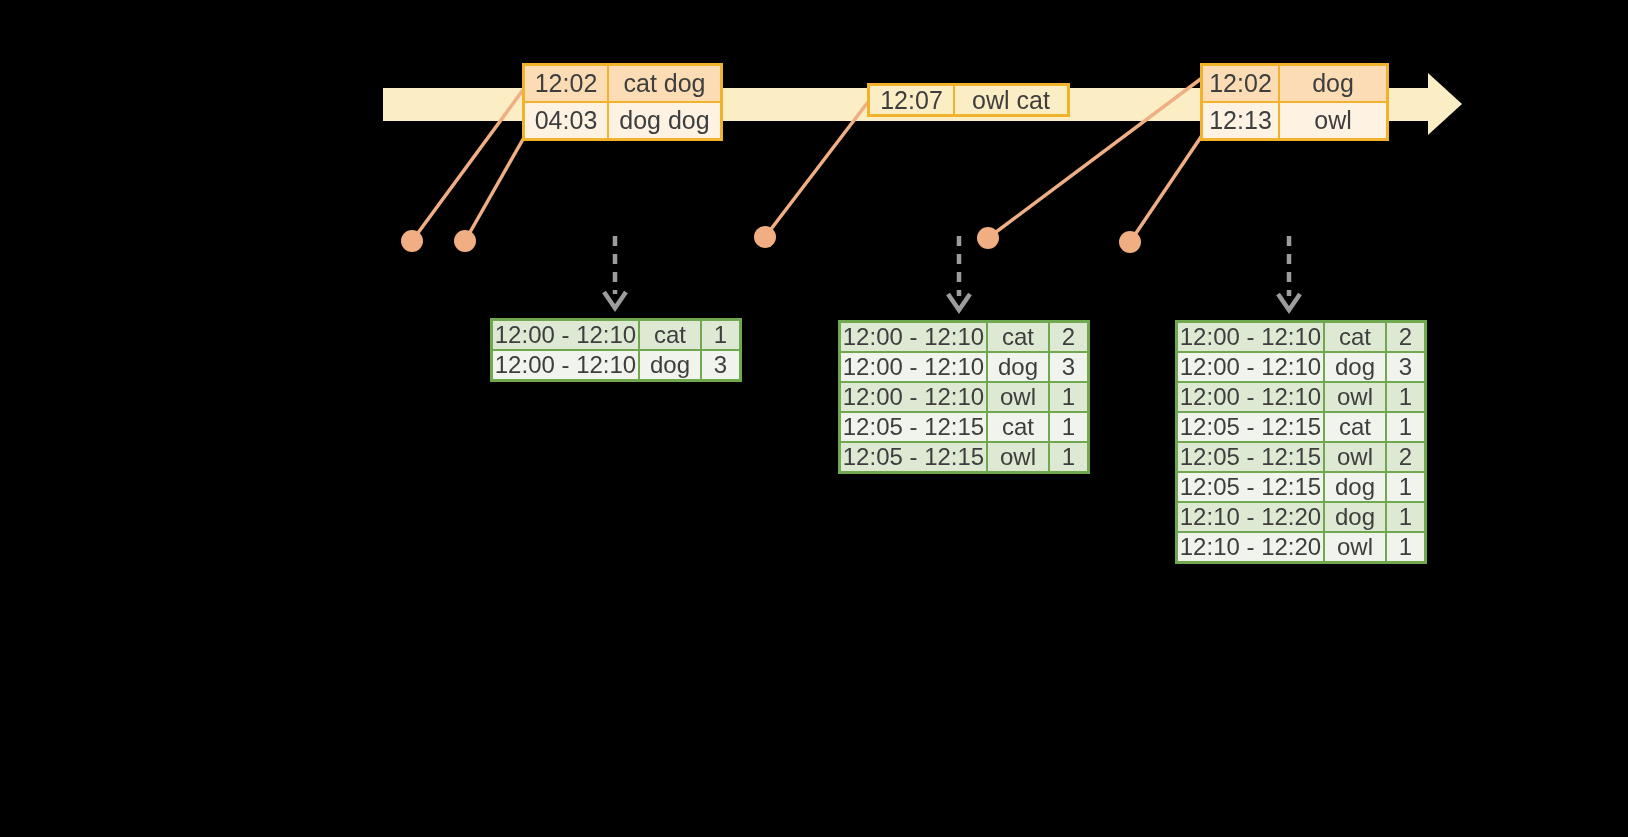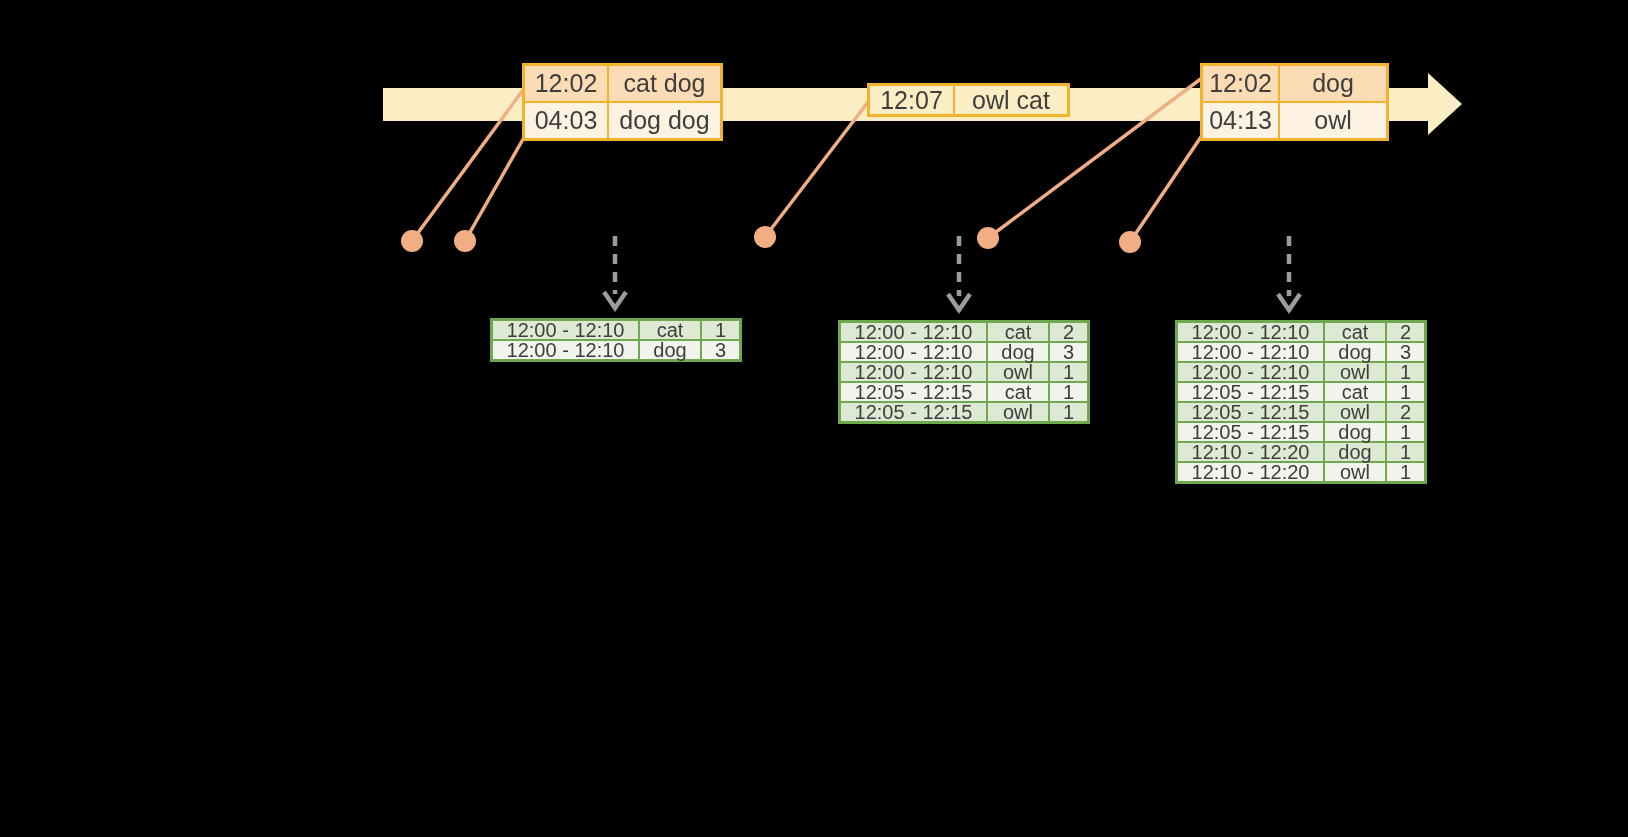"04:13" div.cell { text: 04:13 -> 12:13 }
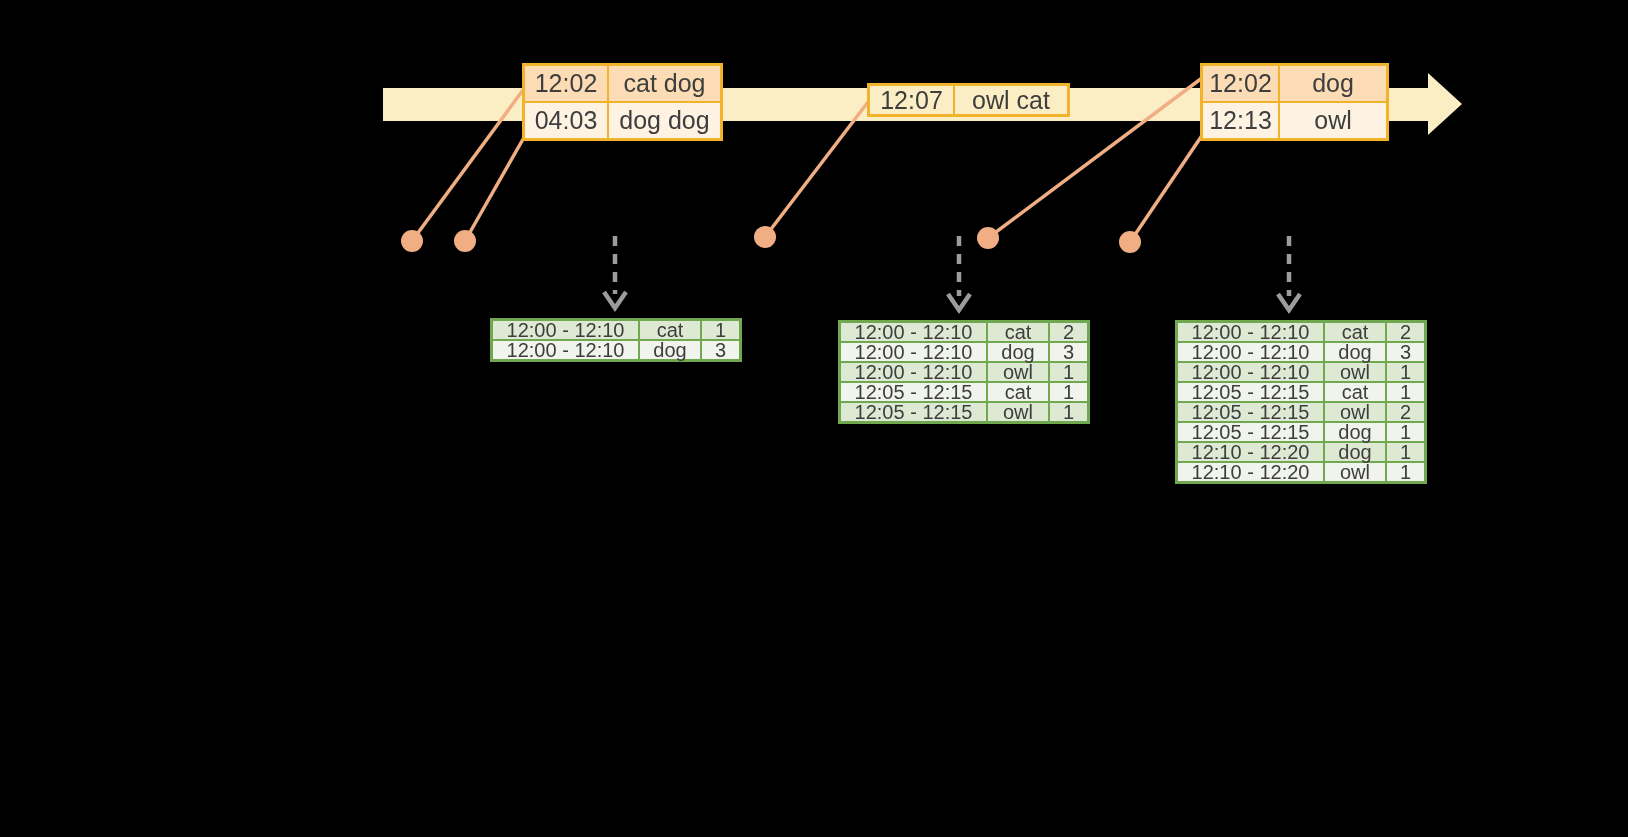"12:00 - 12:10" .res .cell { font-size: 20px -> 24px; height: 18px -> 28px }
